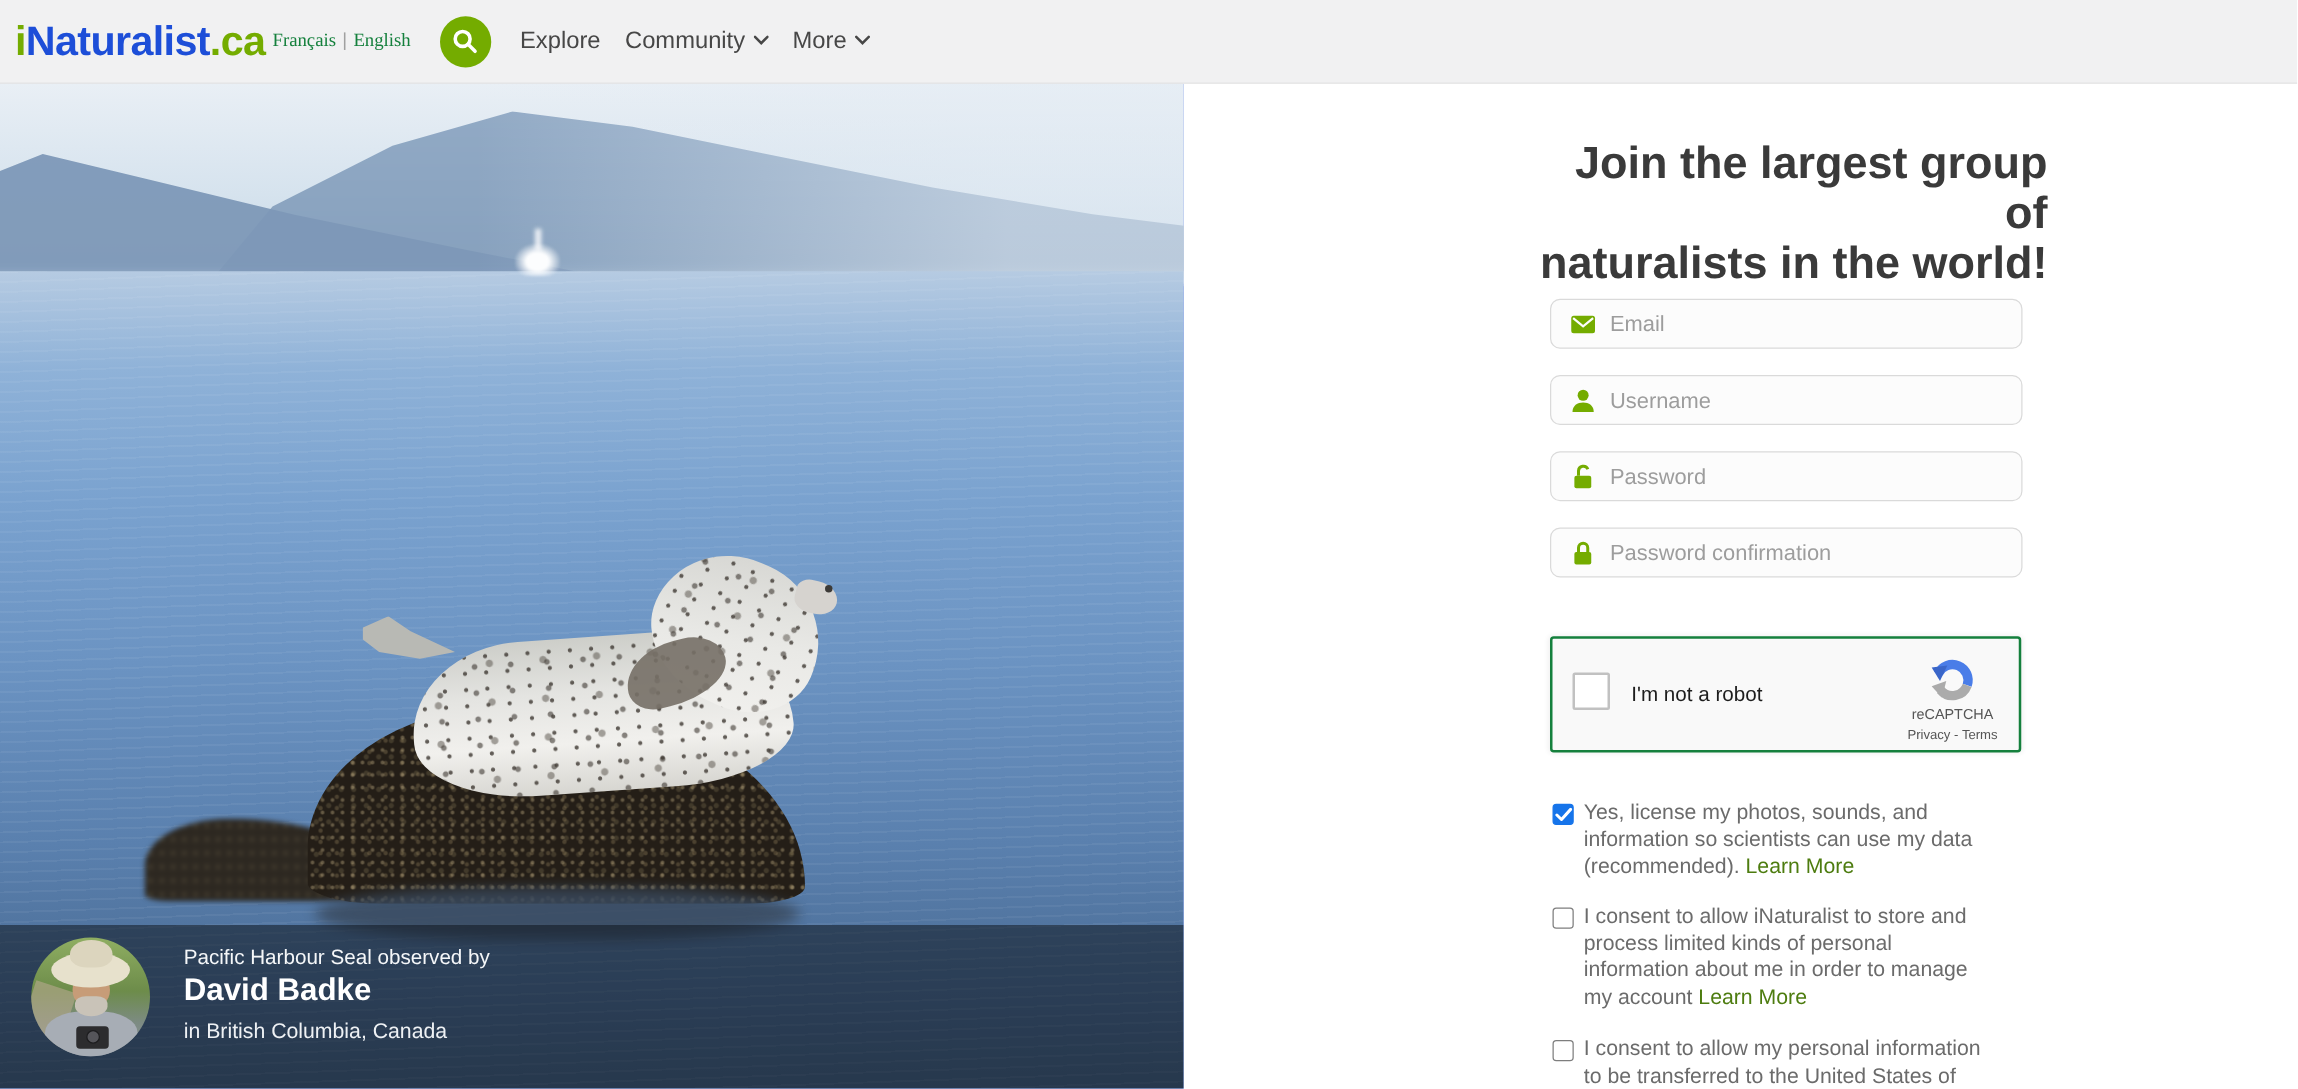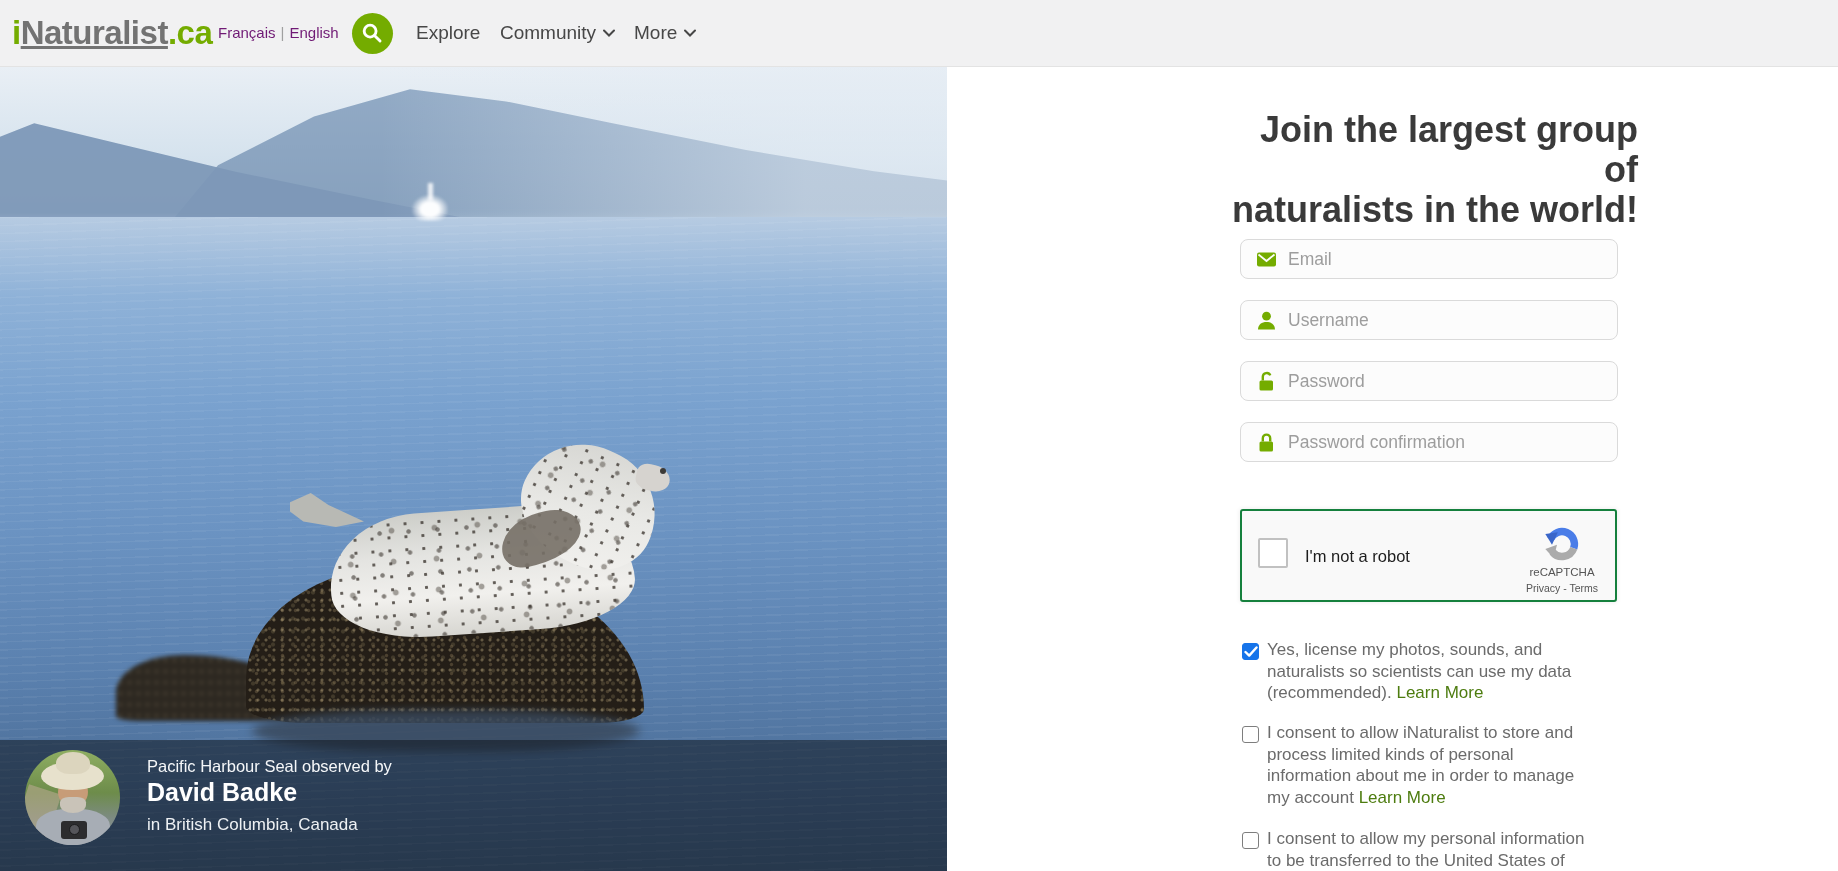"Naturalist" .logo .nm { color: #737373 -> #1d4ed8; text-decoration: underline -> none }
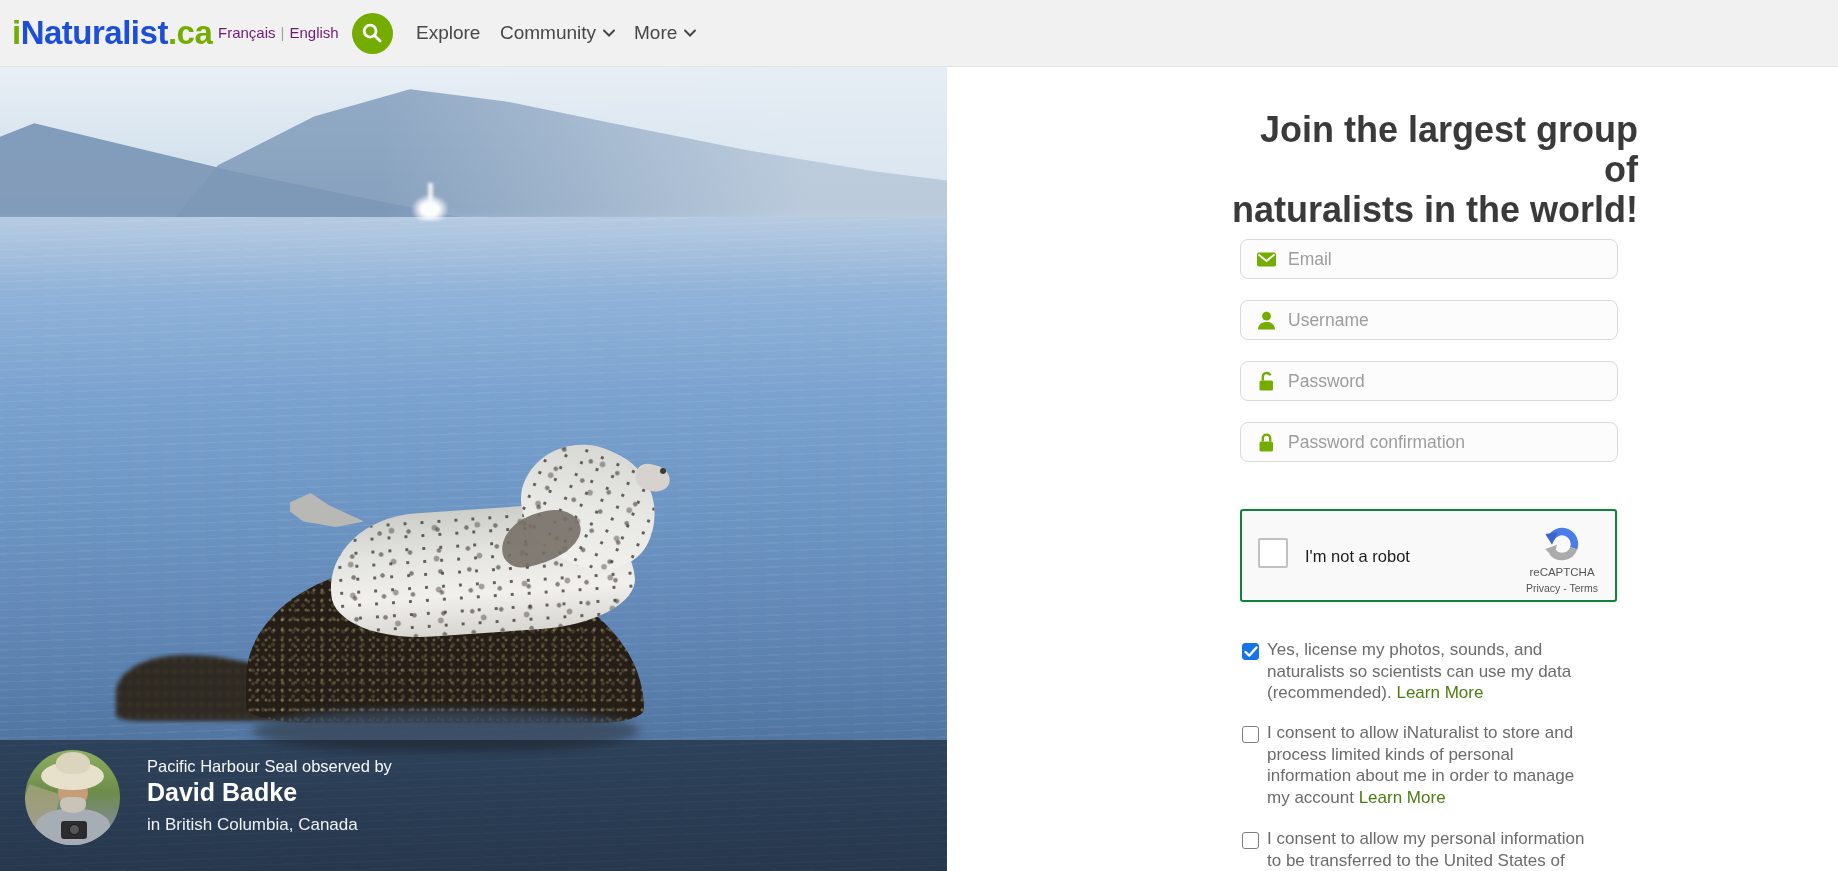"Français" .lang a { color: #701a75 -> #15803d; font-family: none -> Liberation Serif, serif }
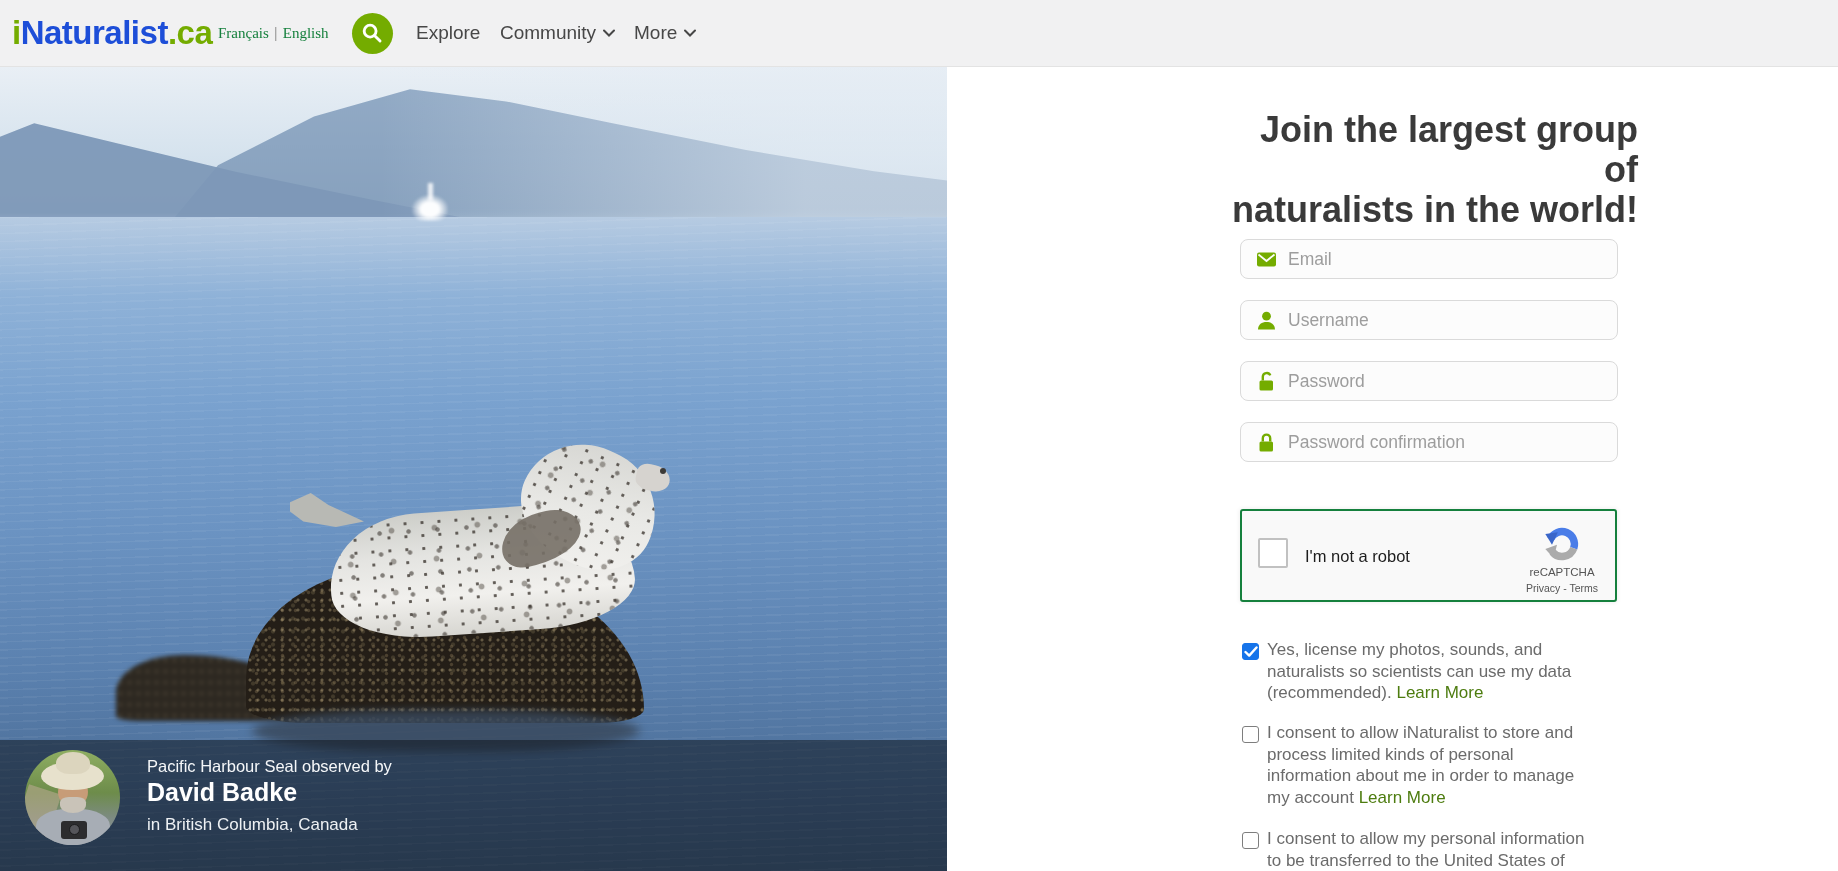"Yes, license my photos, sounds," span { text: naturalists -> information }
